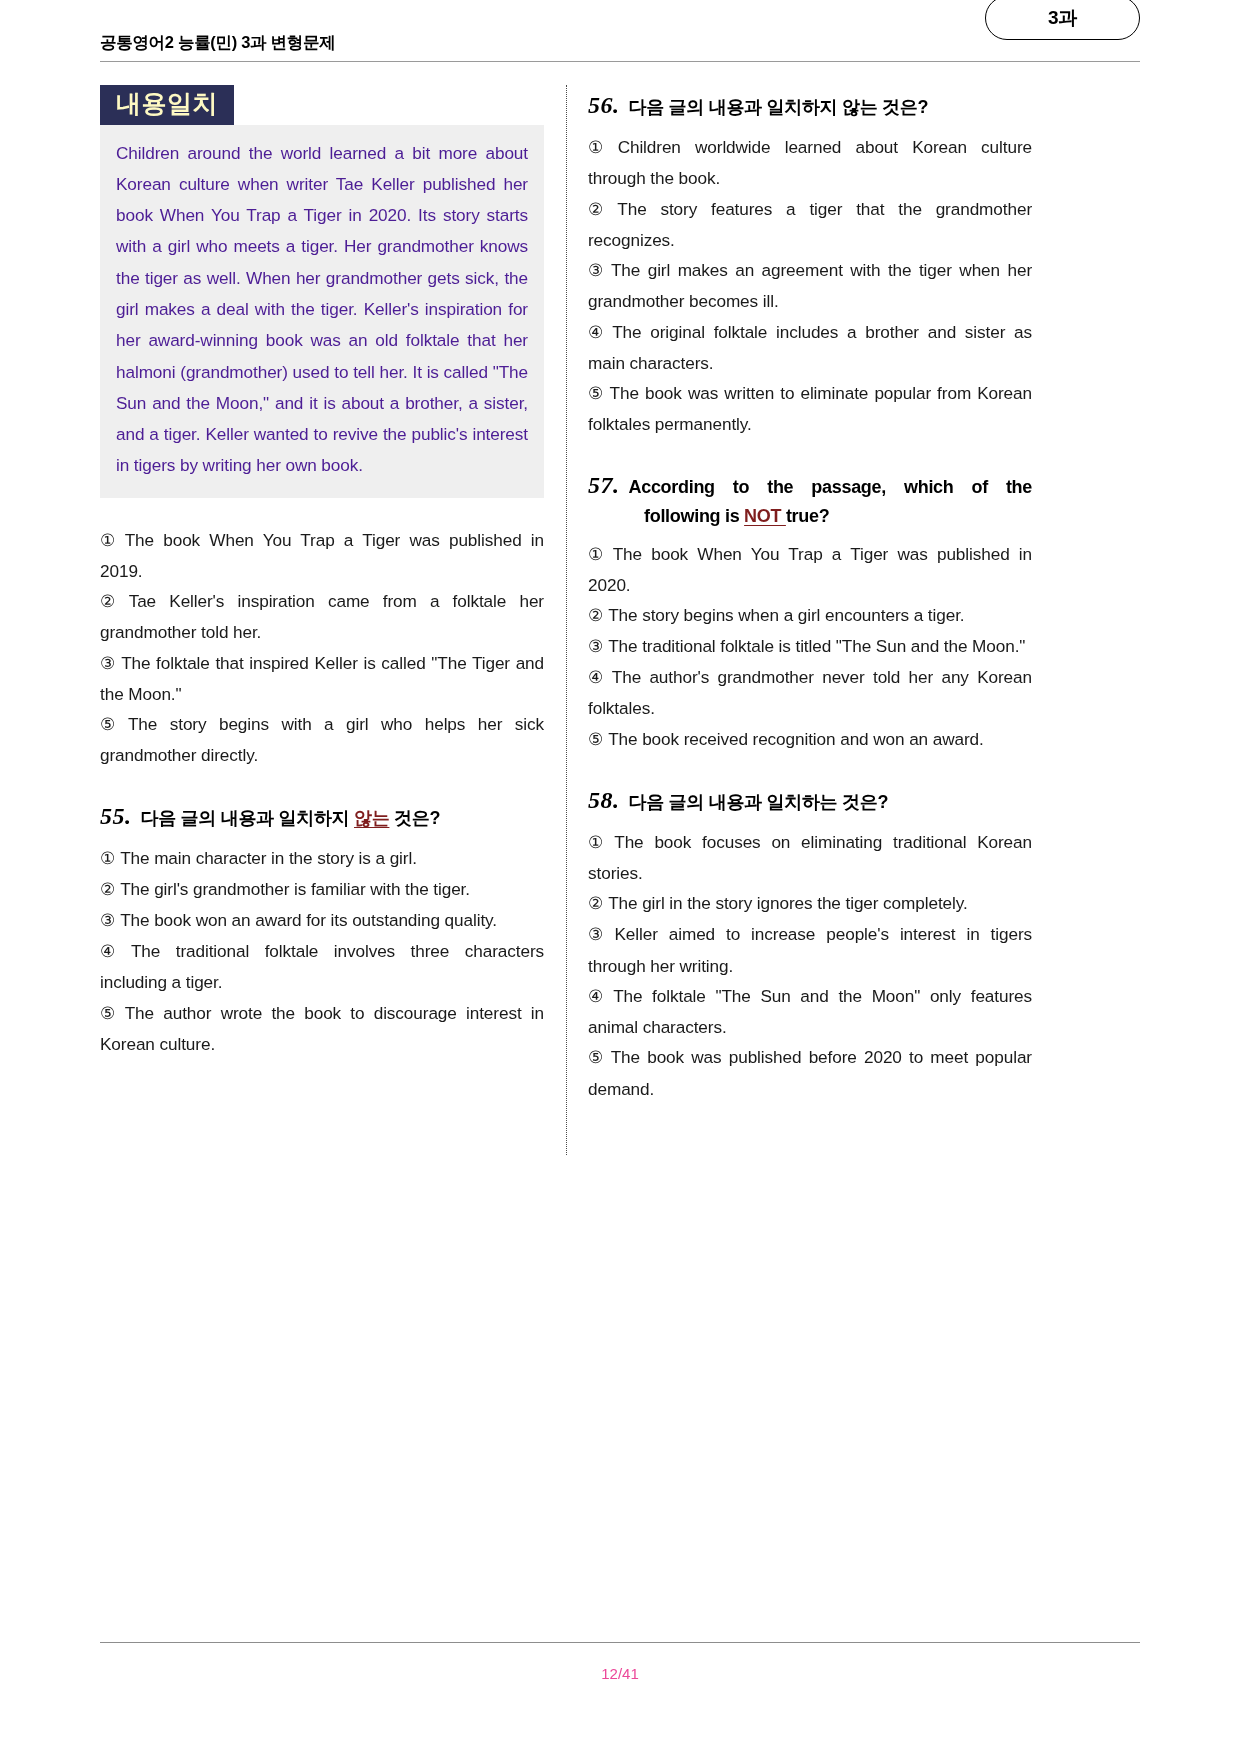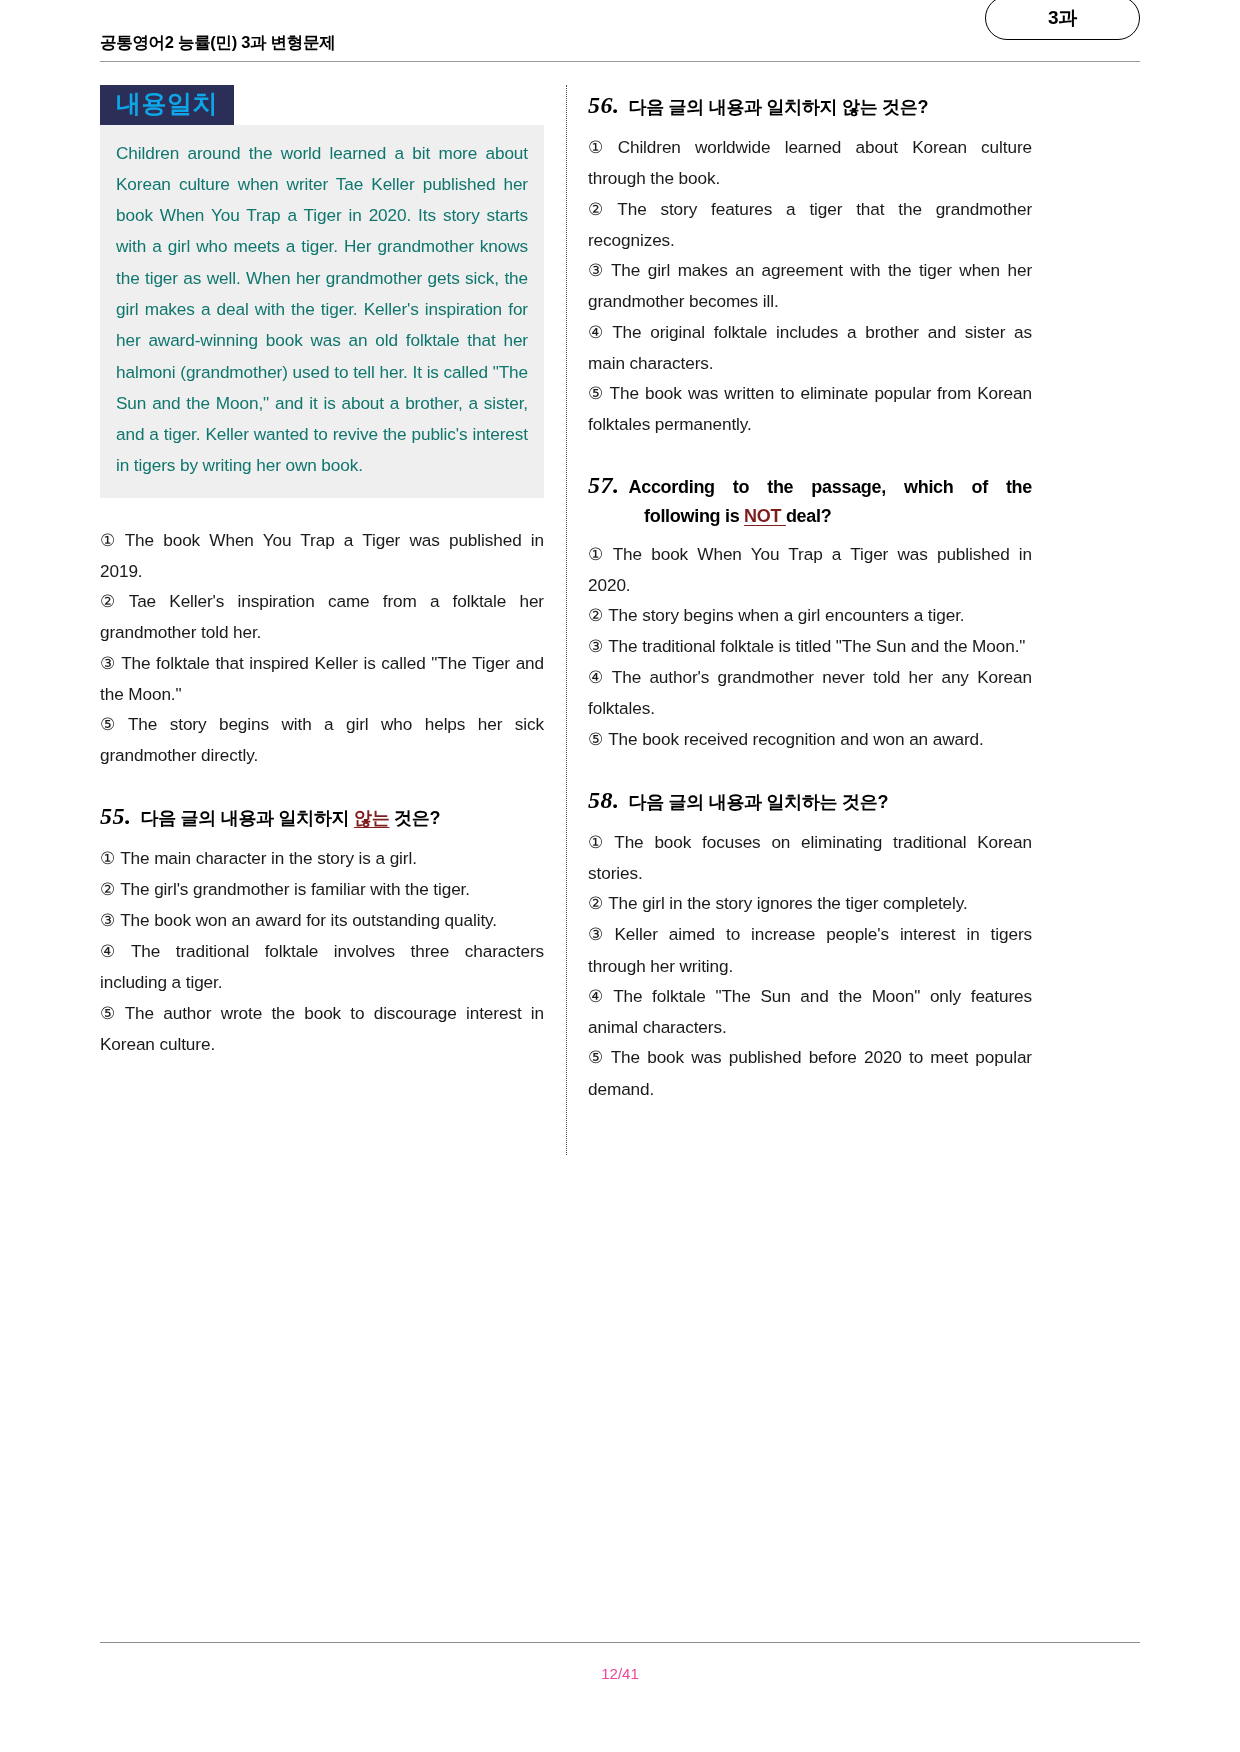"내용일치" .section-label { color: #0ea5e9 -> #fef9c3 }
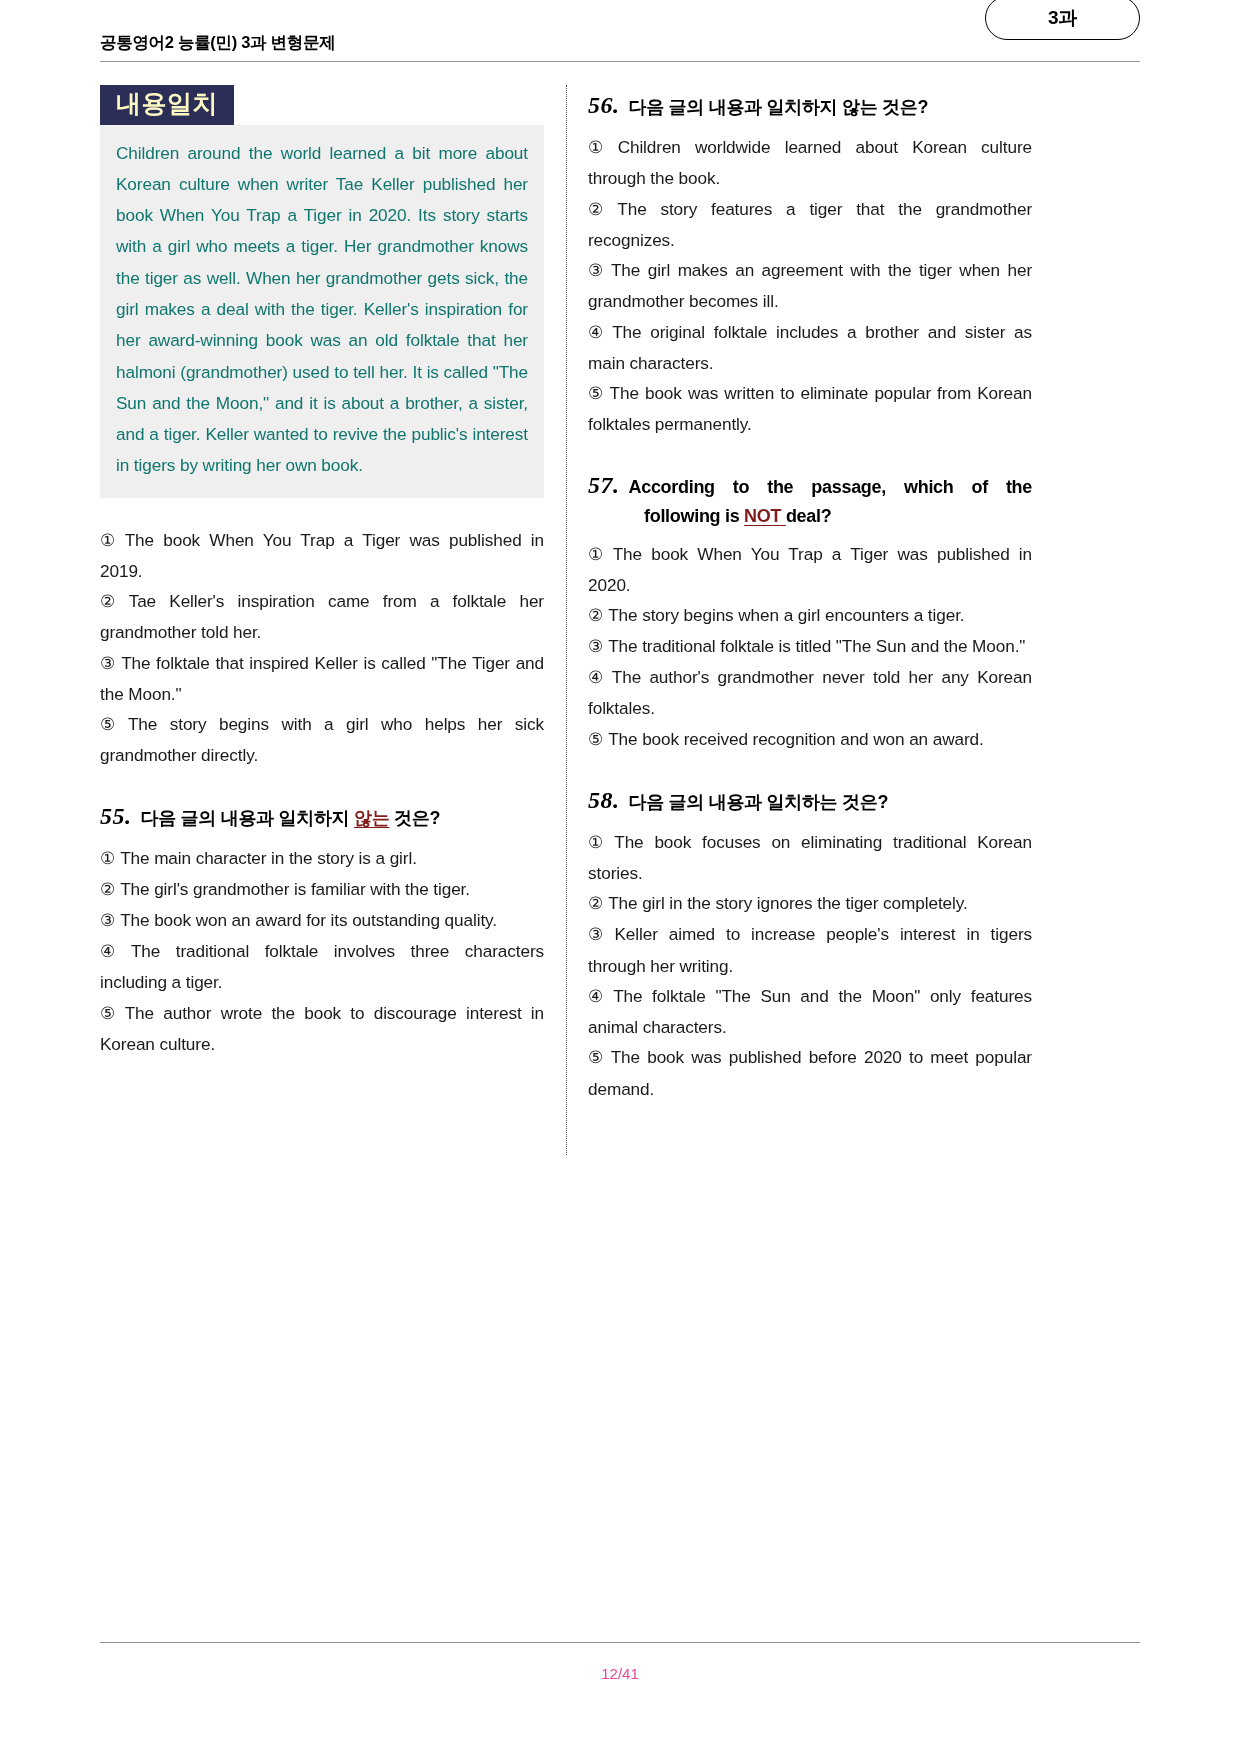"Children around the world learned" .passage { color: #0f766e -> #4c1d95 }
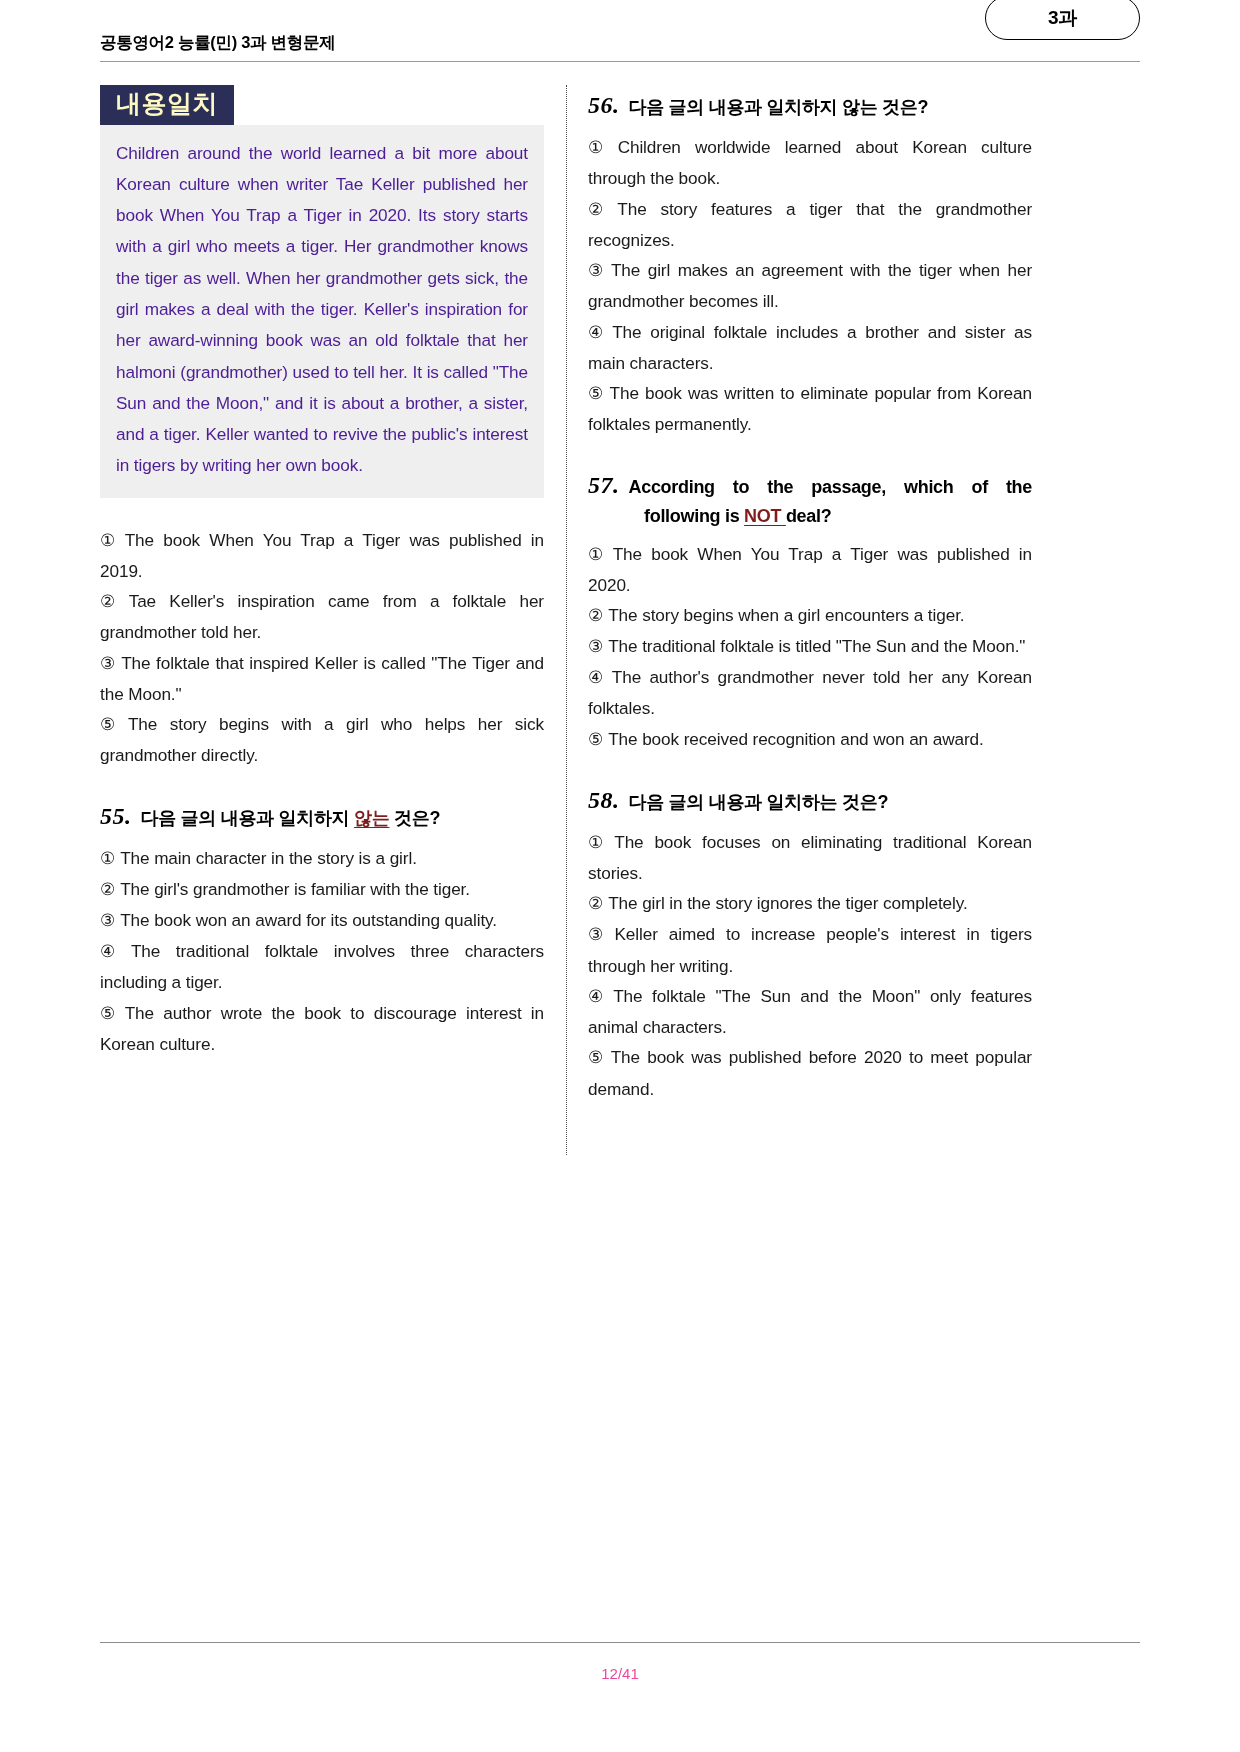"deal?" span.q-head-text { text: deal -> true }
